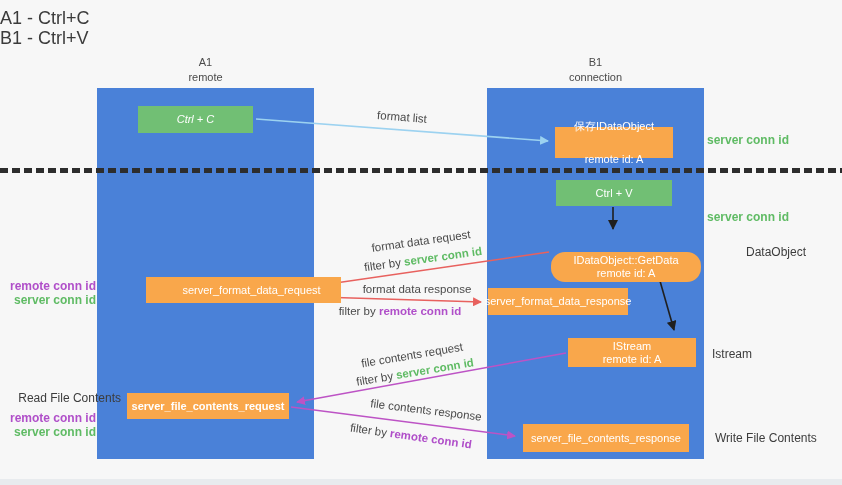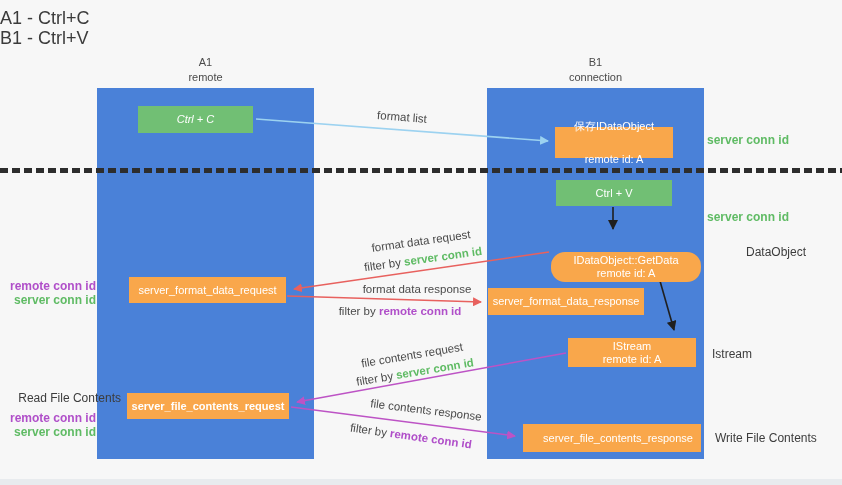"server_format_data_request" div.node { left: 129px -> 146px; padding-left: none -> 16px; width: 157px -> 179px }
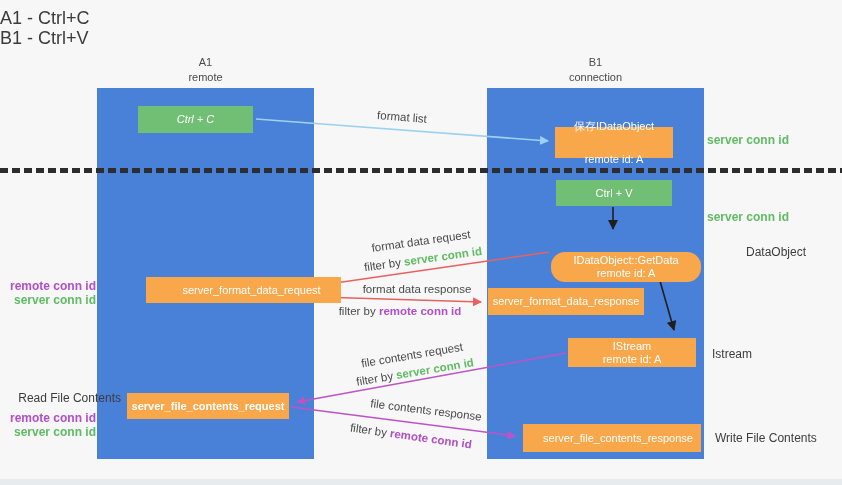"server_format_data_response" div.node { width: 156px -> 140px }
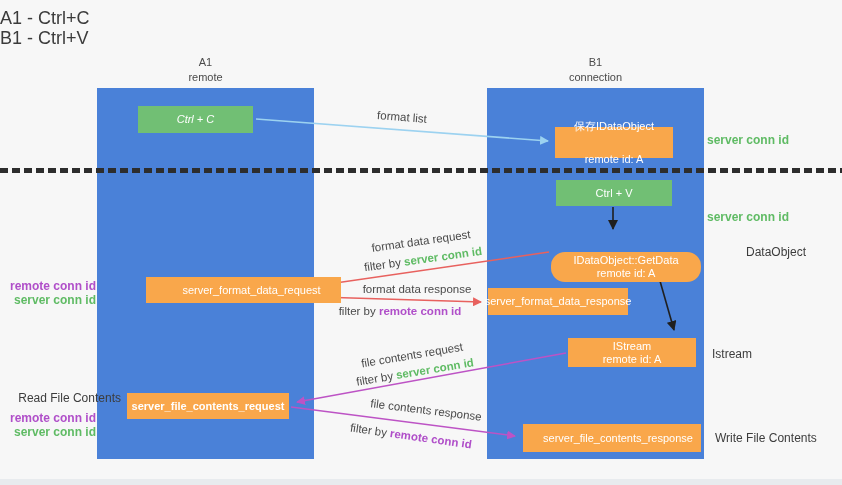"server_file_contents_response" div.node { padding-left: 12px -> none }
